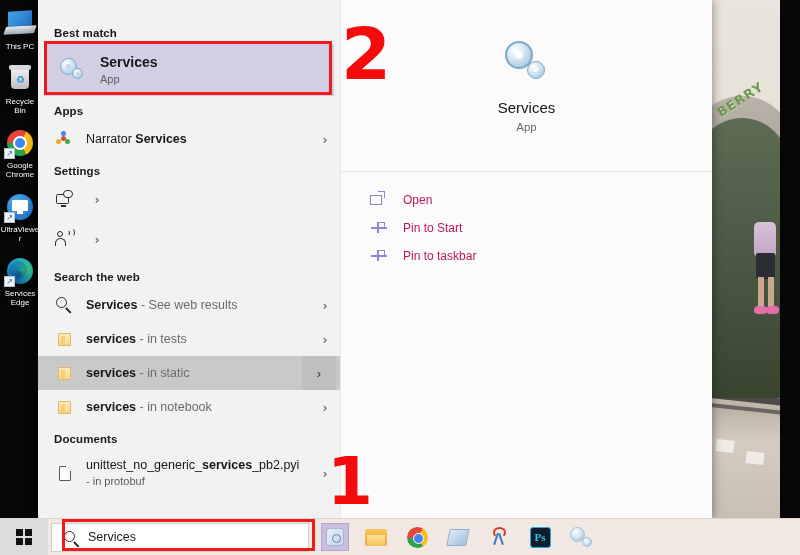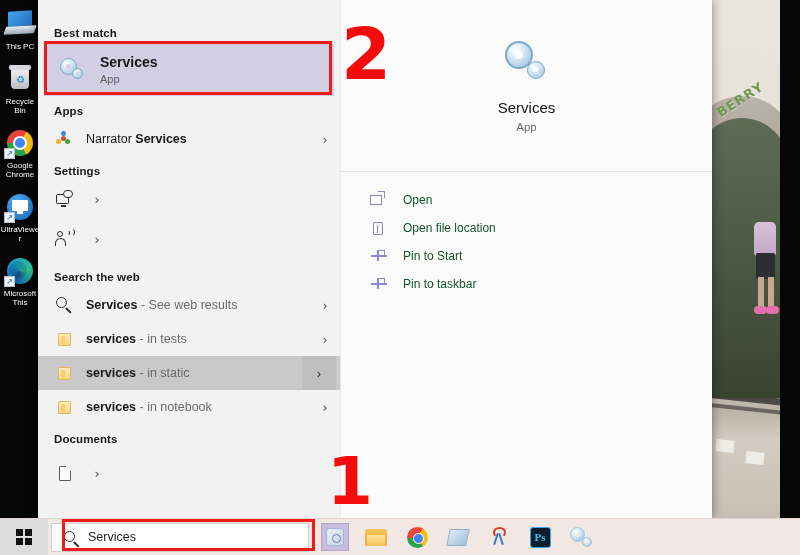"Open" .action-label { color: #14532d -> #be185d }
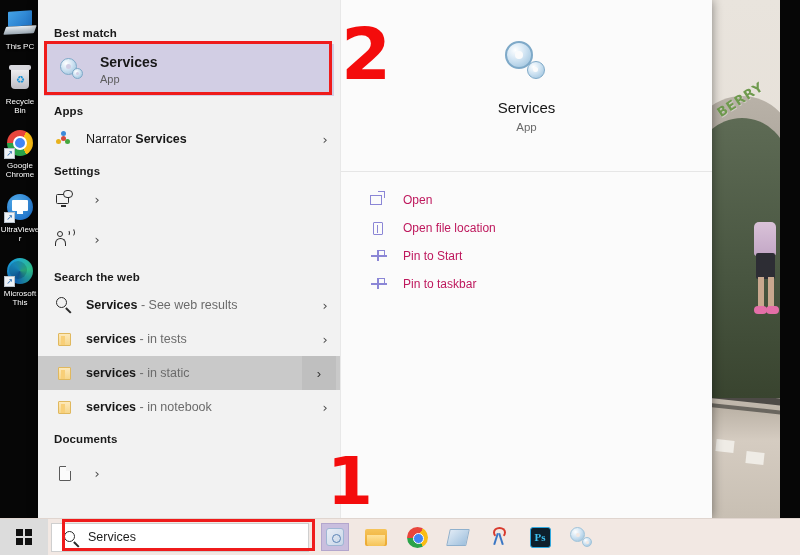"Open file location" div.action-row { html: <div> <div> <div></div> </div> <div>Open file location</div> </div> -> none }
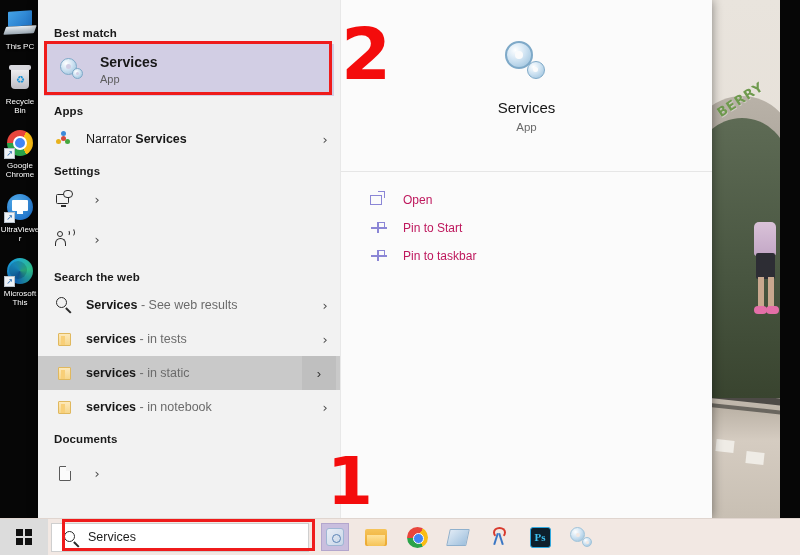"Microsoft This" div.label { text: Microsoft This -> Services Edge }
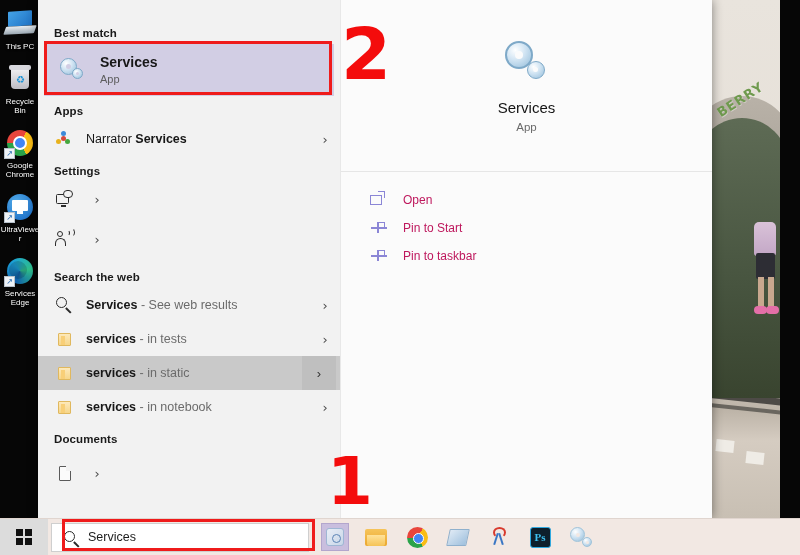"unittest_no_generic_services_pb2.pyi" div.res-text { html: none -> <div> <div><span>unittest_no_generic_</span><b>services</b><span>_pb2.pyi</span></div> <div>- in protobuf</div> </div> }
